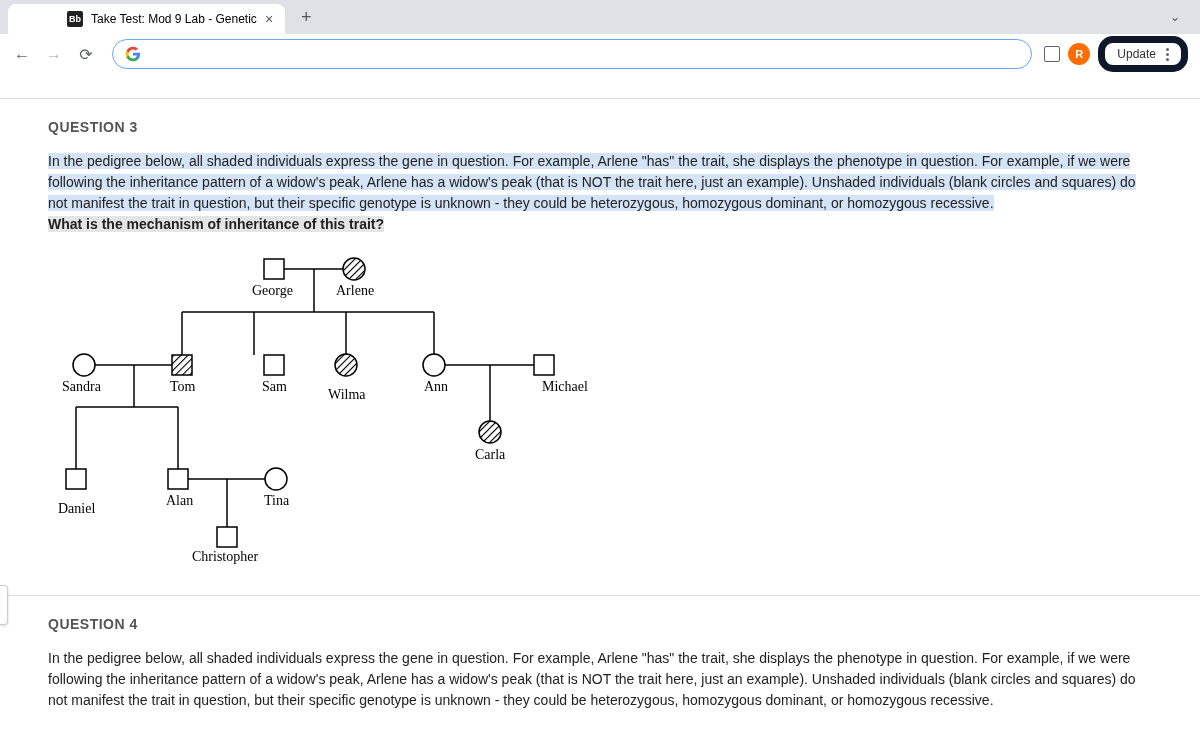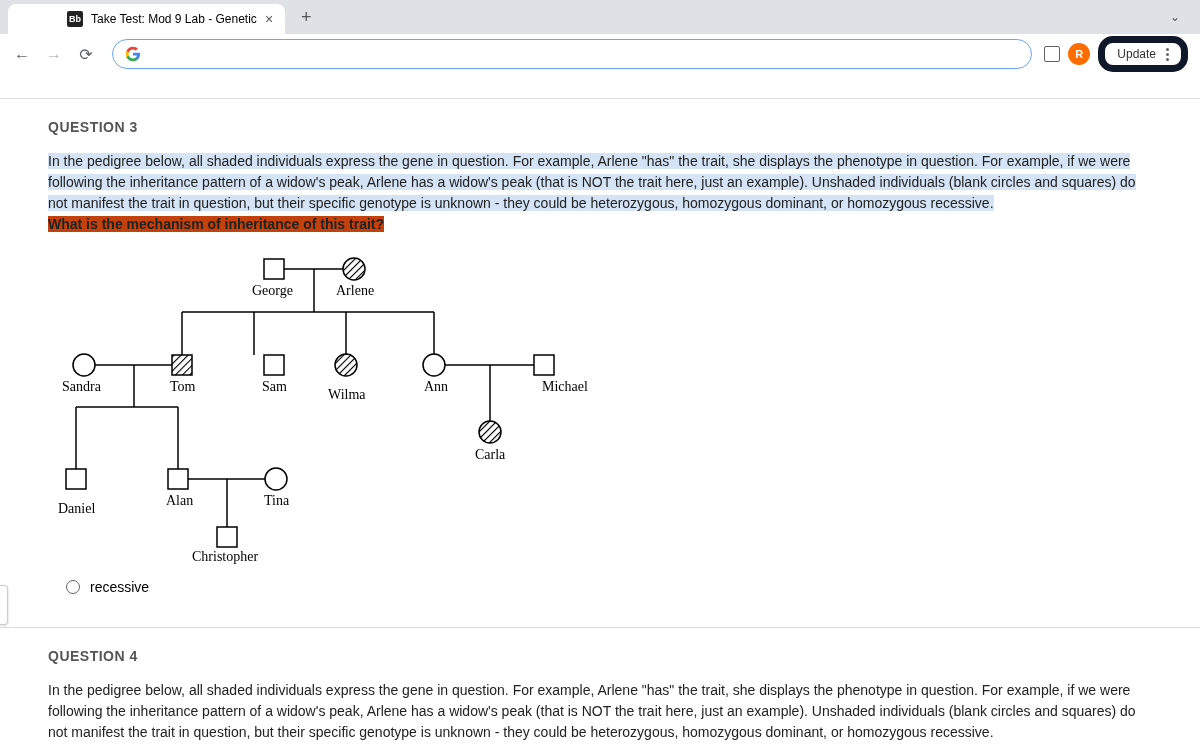"What is the mechanism of" .prompt-bold { background: #c2410c -> #e5e5e5 }
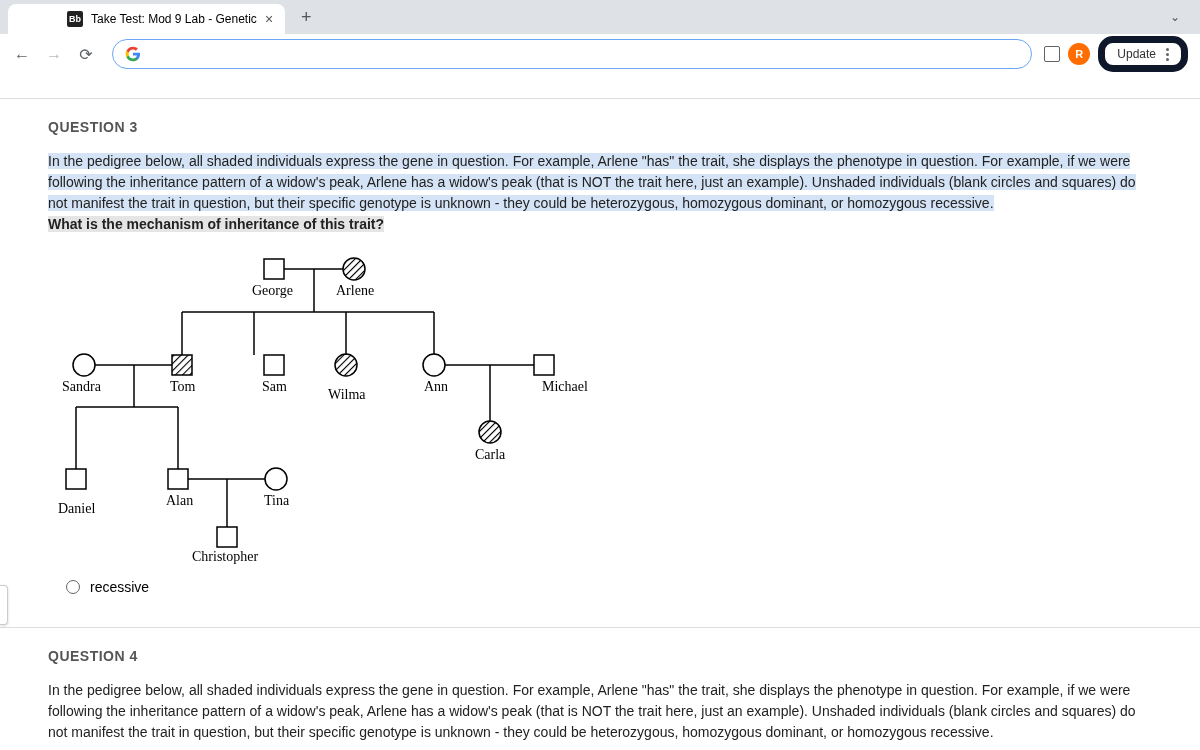"recessive" div.option-row { html: <div> <div></div> <span>recessive</span> </div> -> none }
